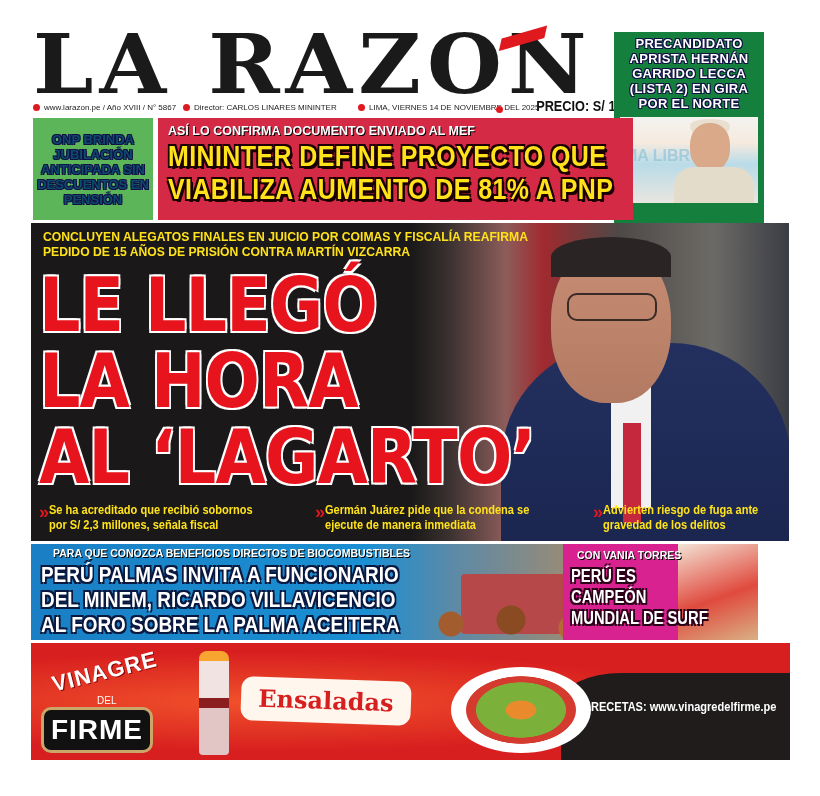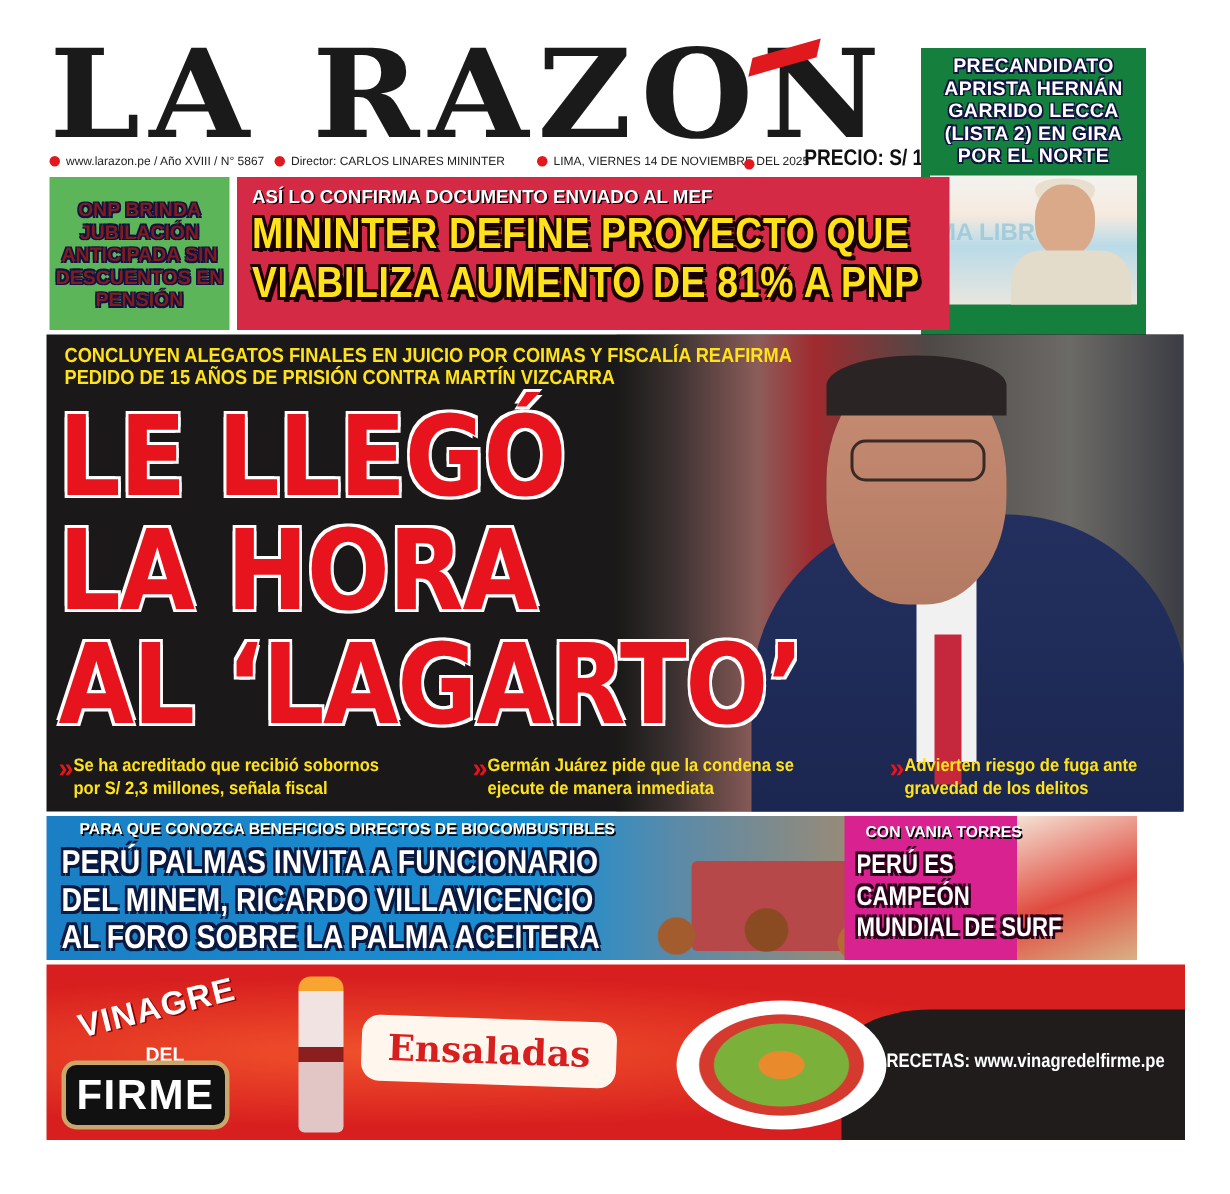"ONP BRINDA JUBILACIÓN ANTICIPADA SIN" .green-left .txt { color: #7f1d1d -> #0c4a6e }
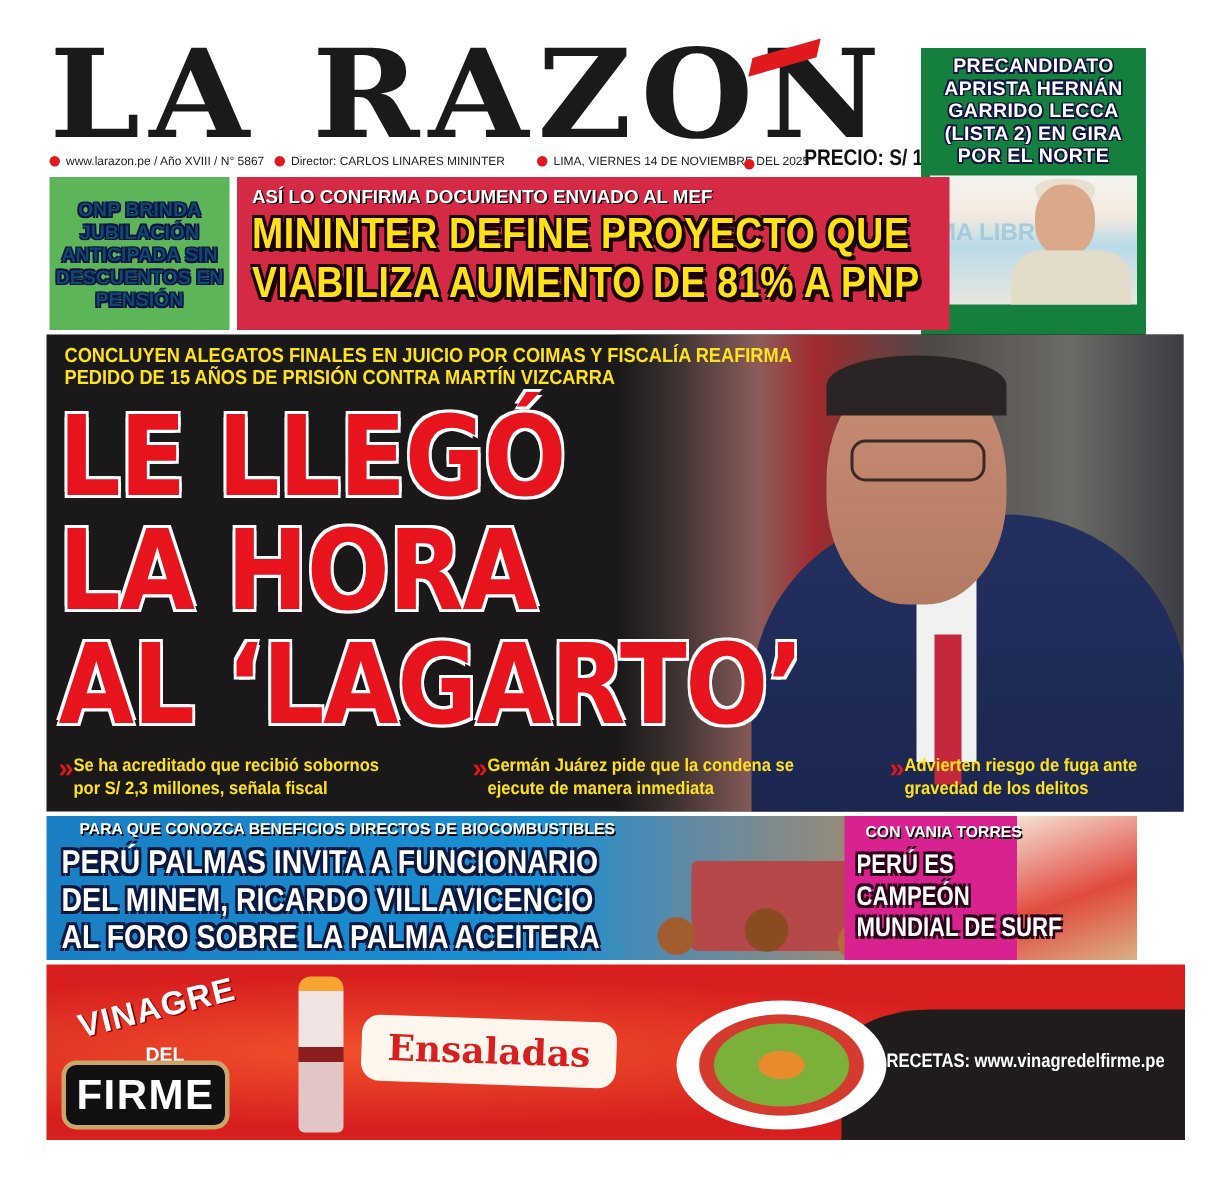"DEL" .ad .brand-del { font-size: 13px -> 10px; font-weight: 700 -> 400 }
